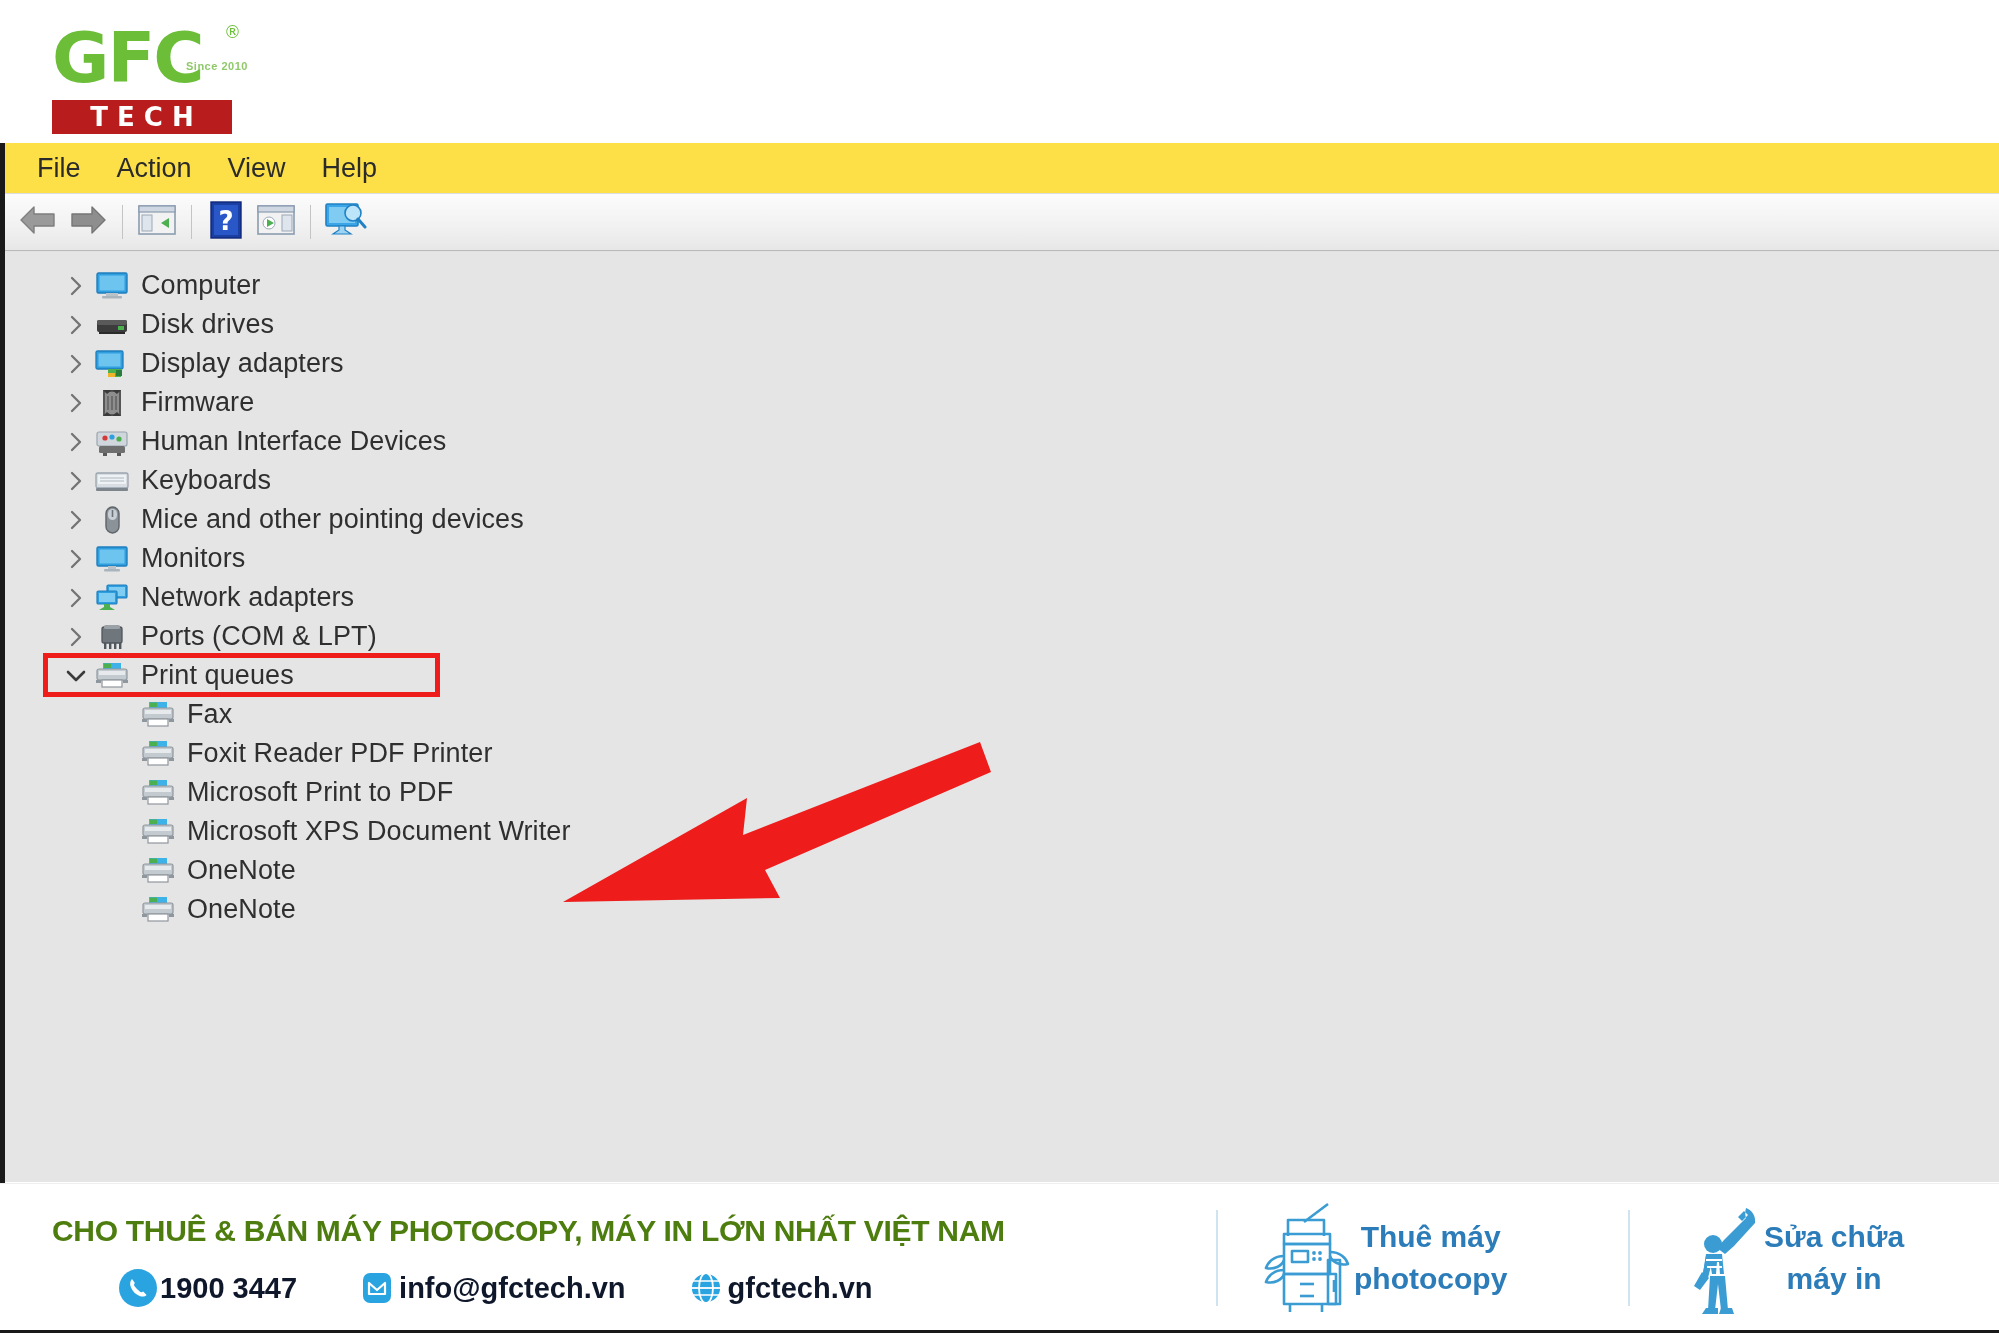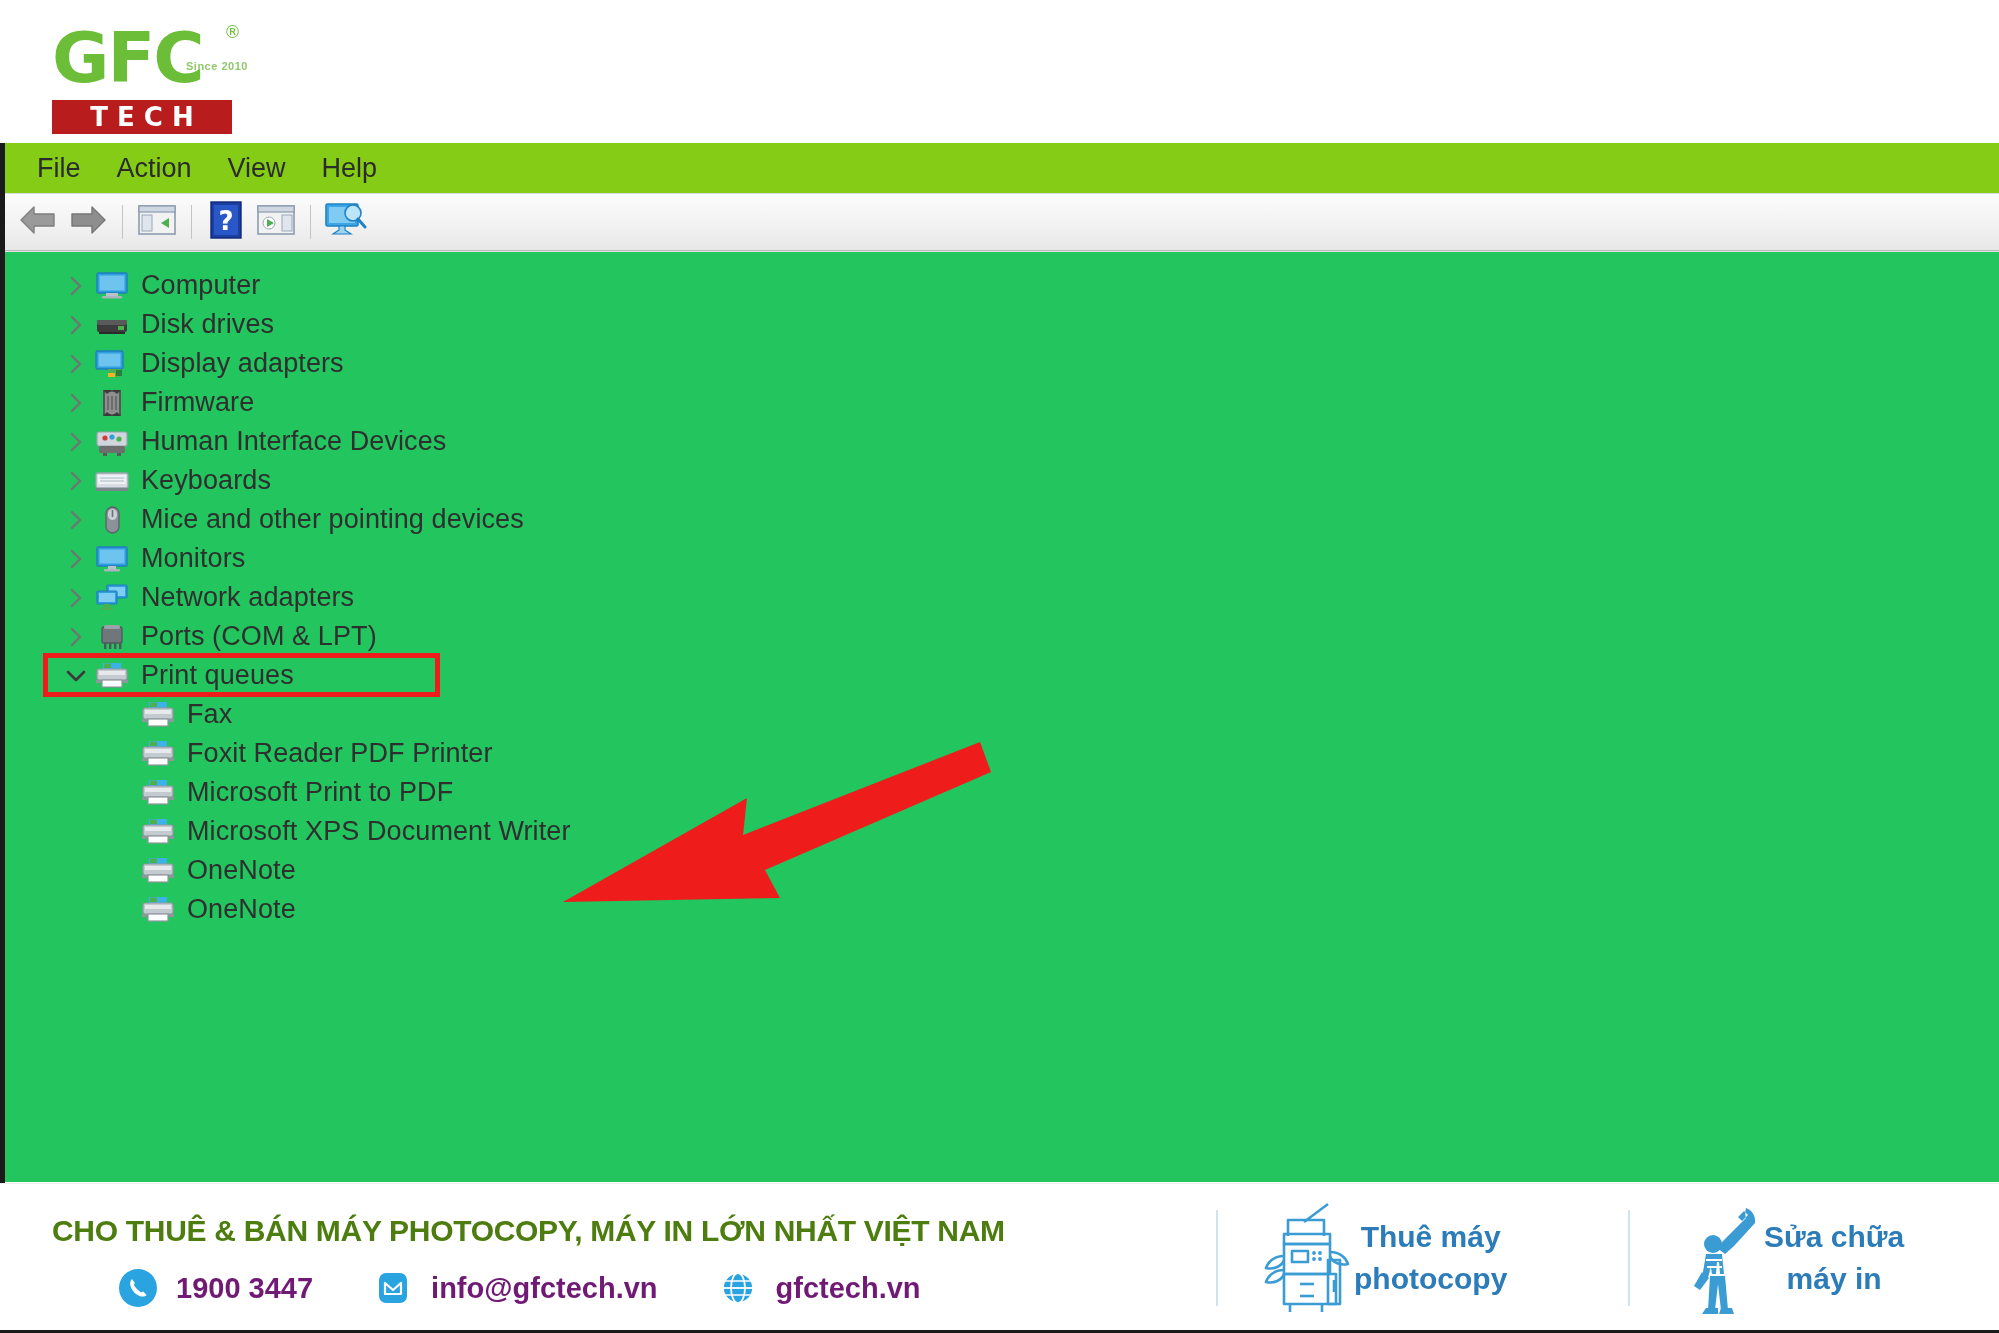"File" .menubar { background: #84cc16 -> #fde047 }
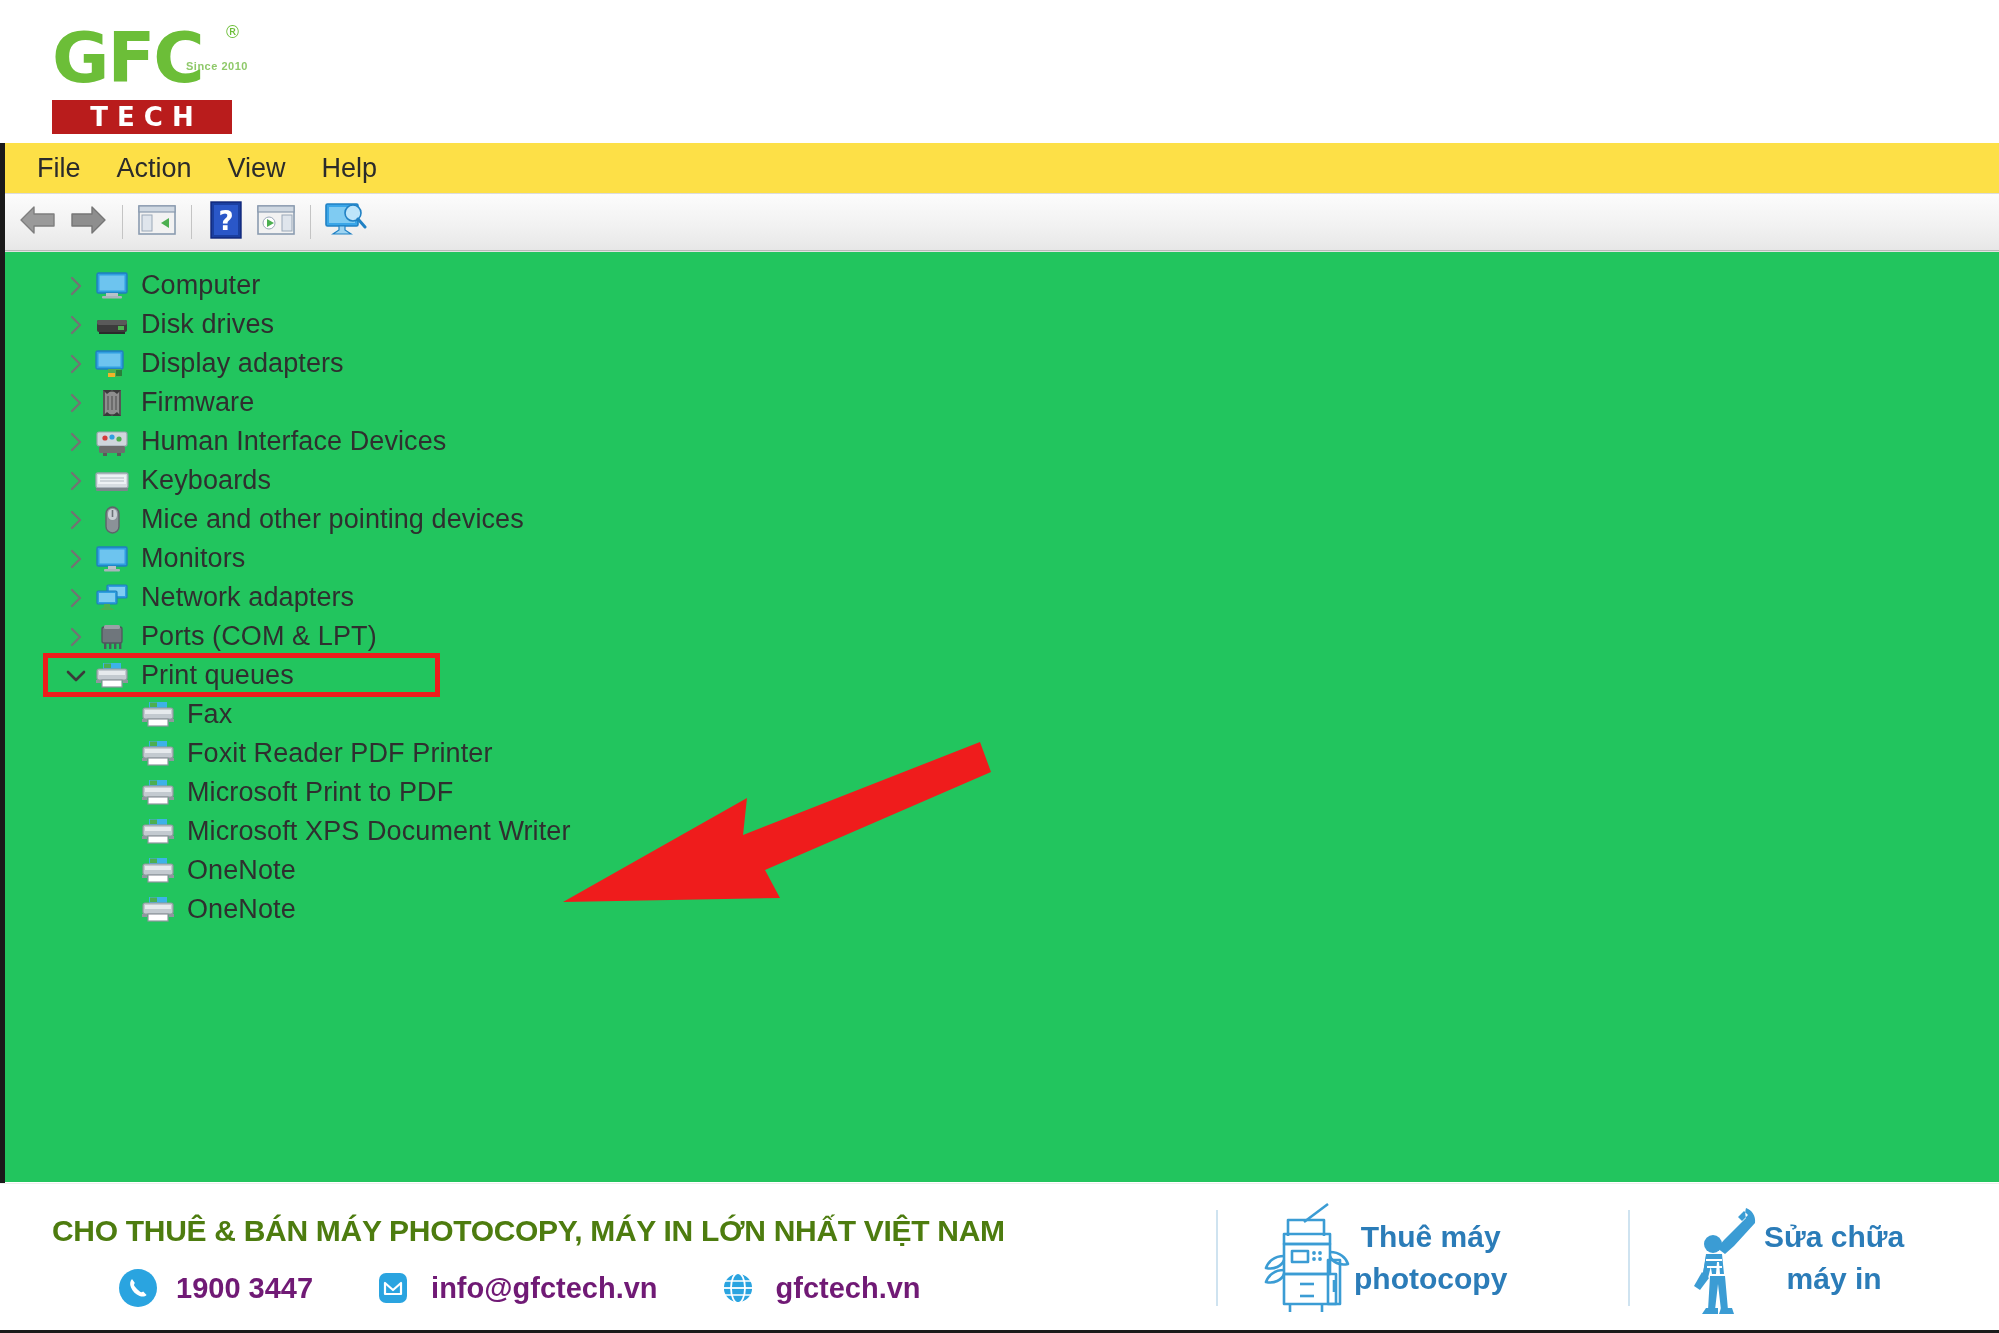"Computer" .tree { background: #22c55e -> #e5e5e5 }
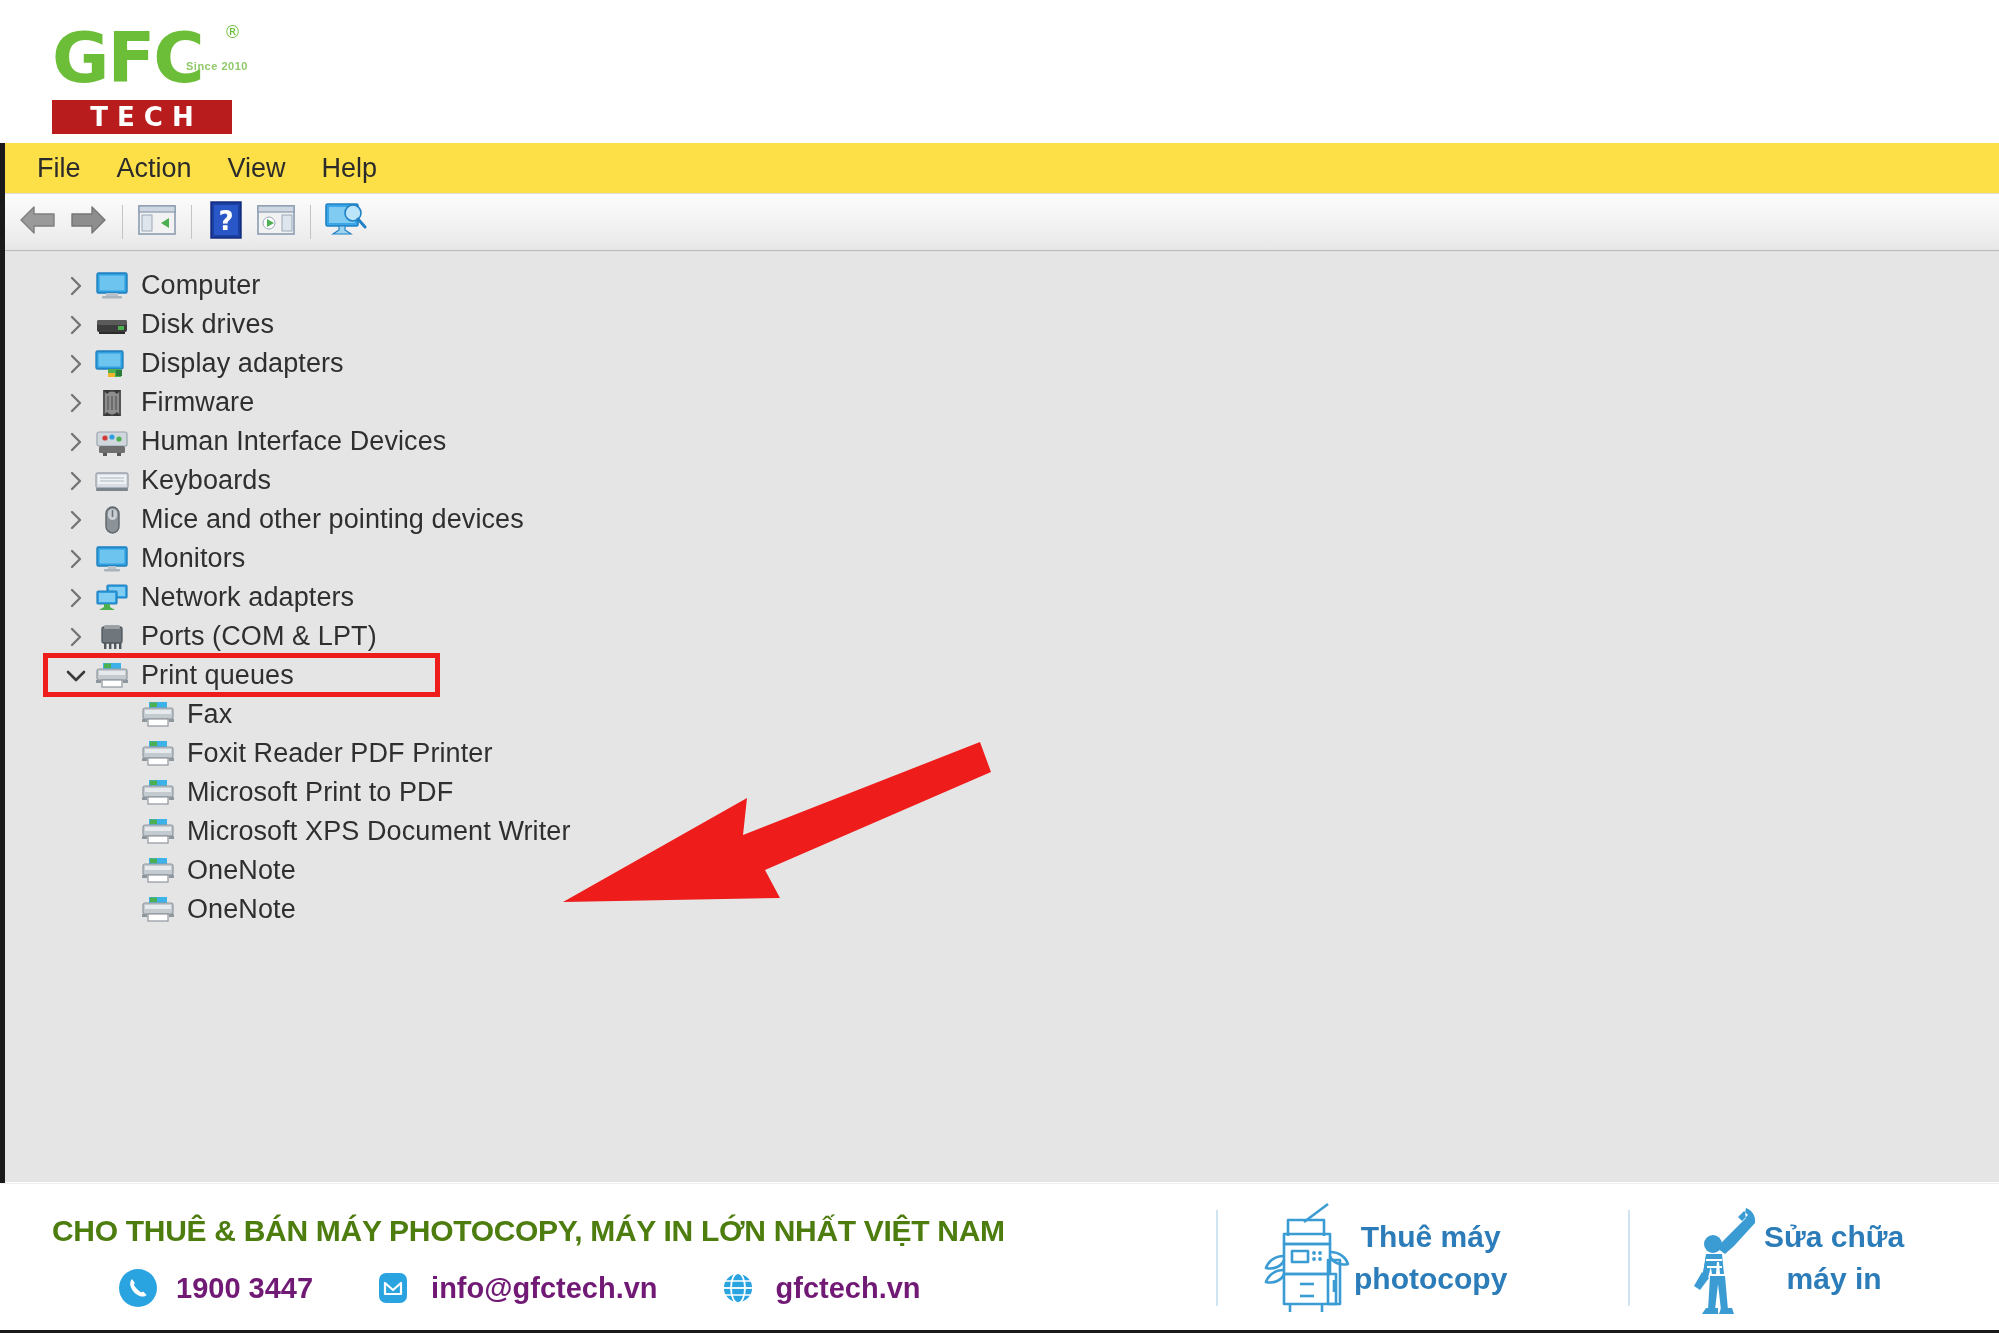"1900 3447" .contact .ctext { color: #701a75 -> #0f172a; margin-left: 18px -> 2px }
